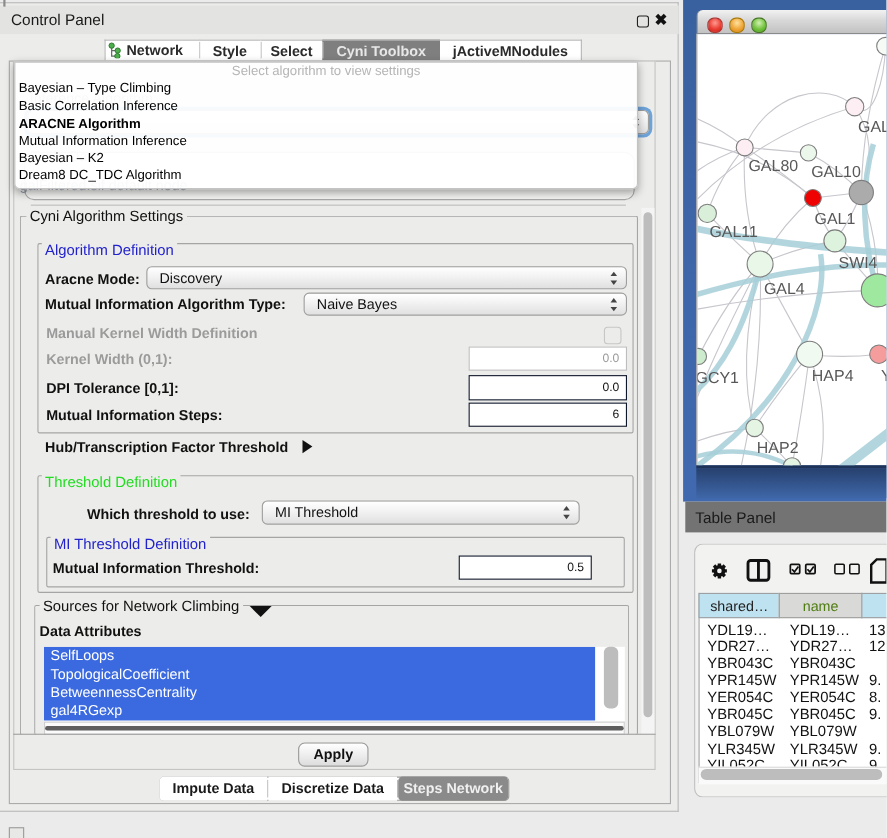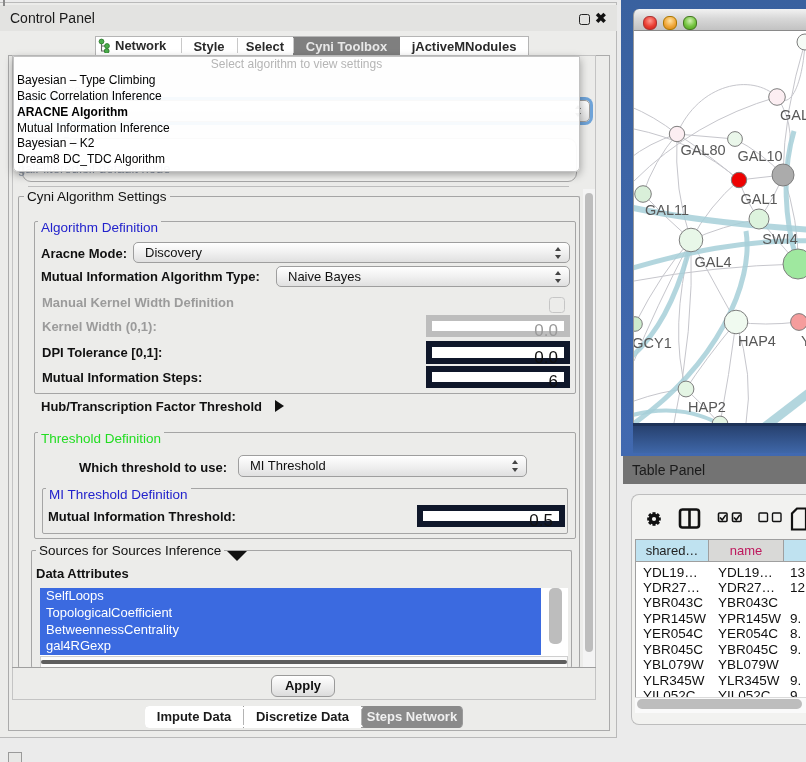"0.0" .tfield { border: 6px solid #0f172a -> 1px solid #0f172a; font-size: 17px -> 11px }
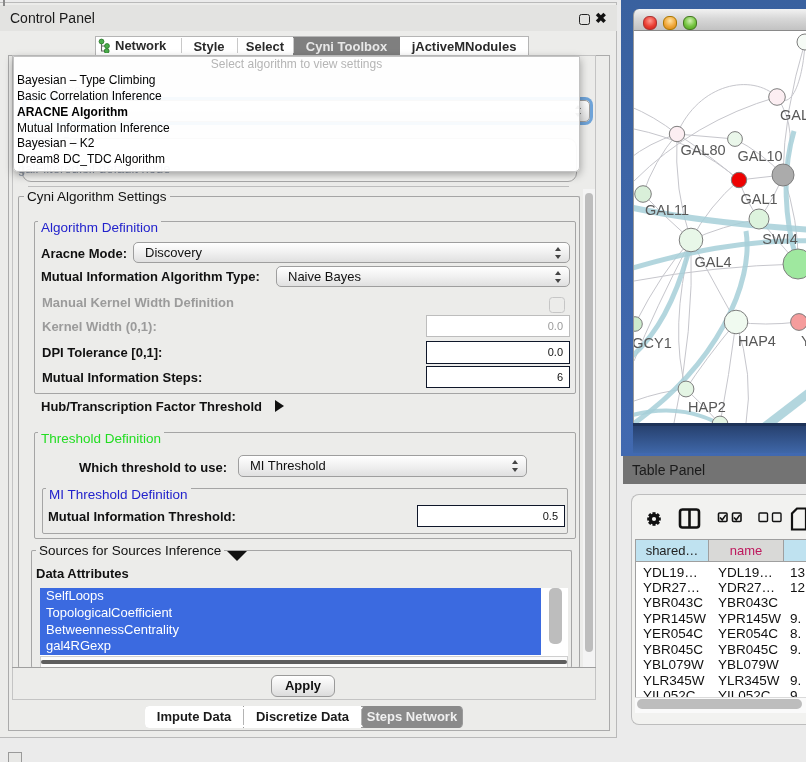"0.5" div.abs { width: 148px -> 121px }
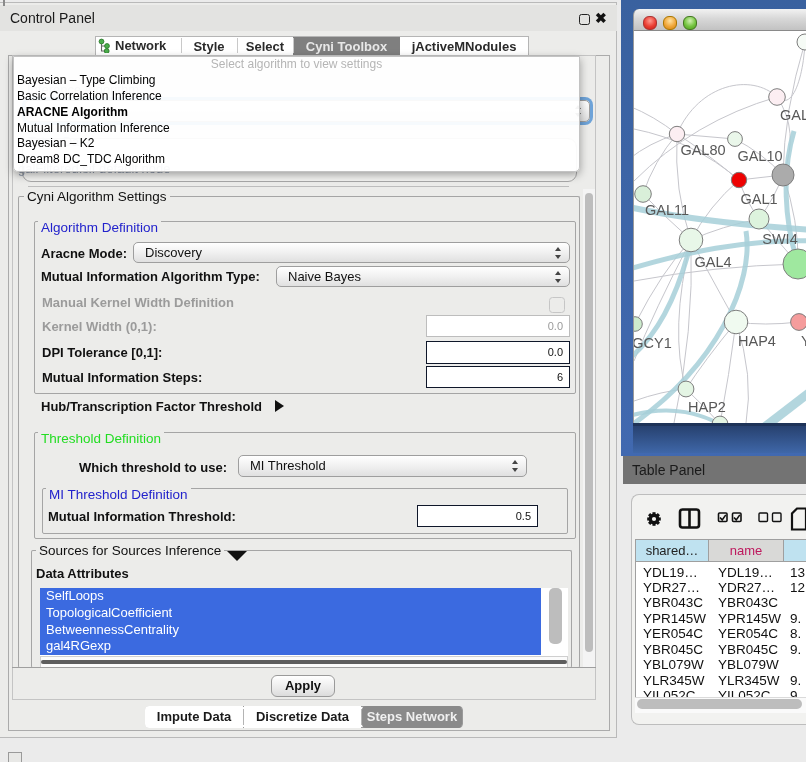"Sources for Sources Inference" div.abs { text: Sources Inference -> Network Climbing }
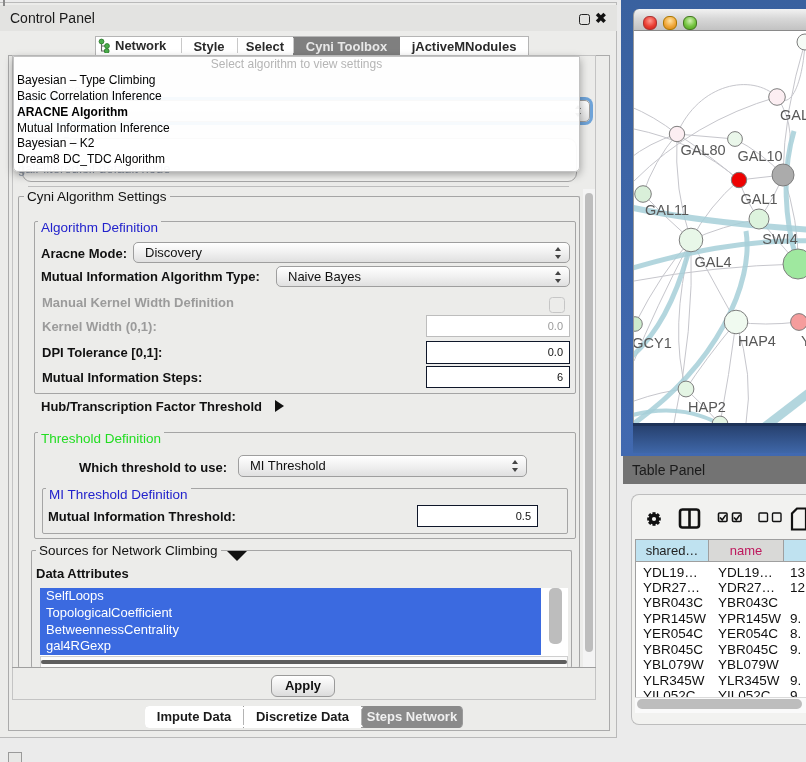"name" div.abs { color: #be185d -> #4d7c0f }
